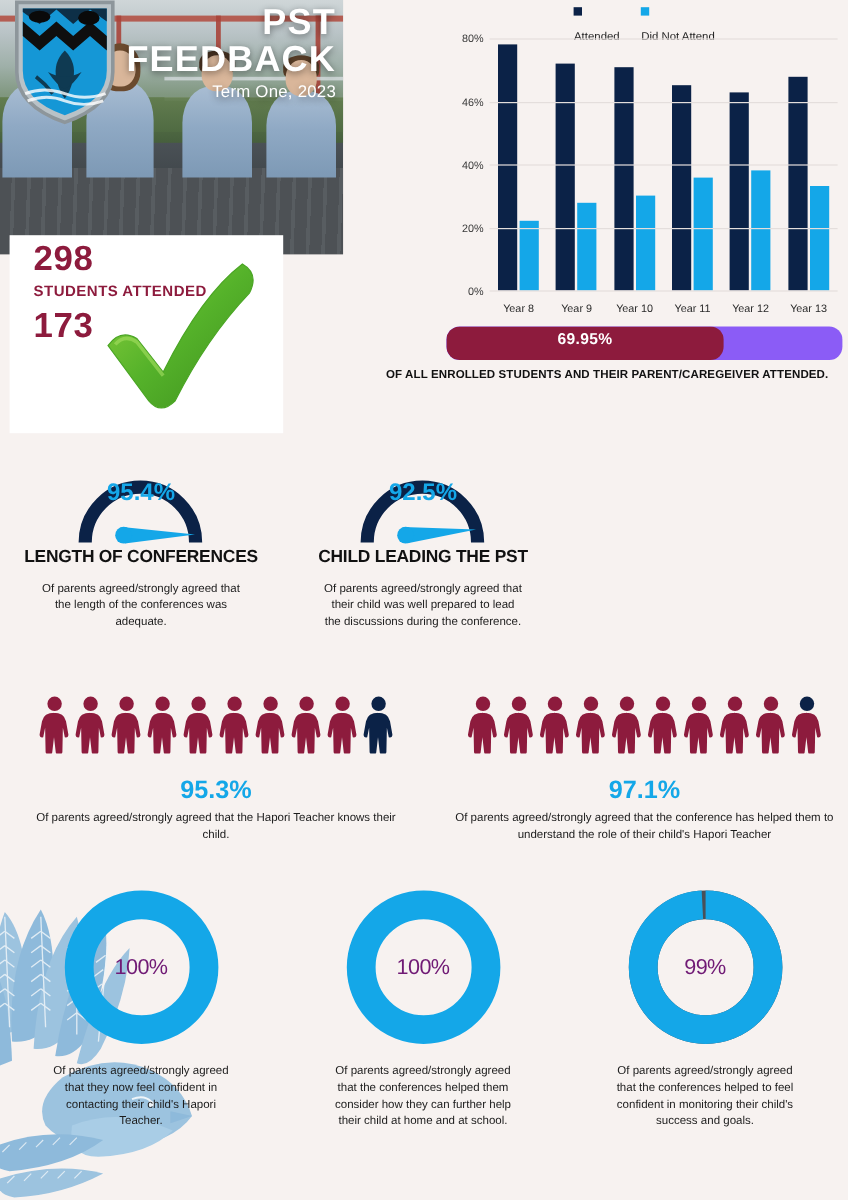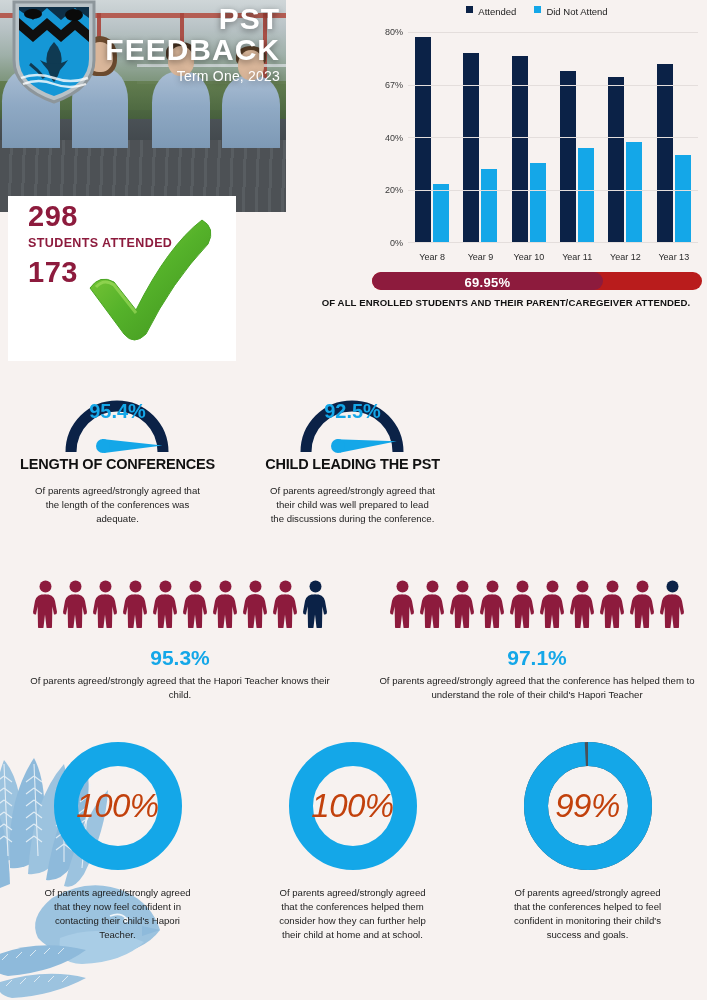"Attended" .legend .item { flex-direction: none -> column; gap: 5px -> 12px }
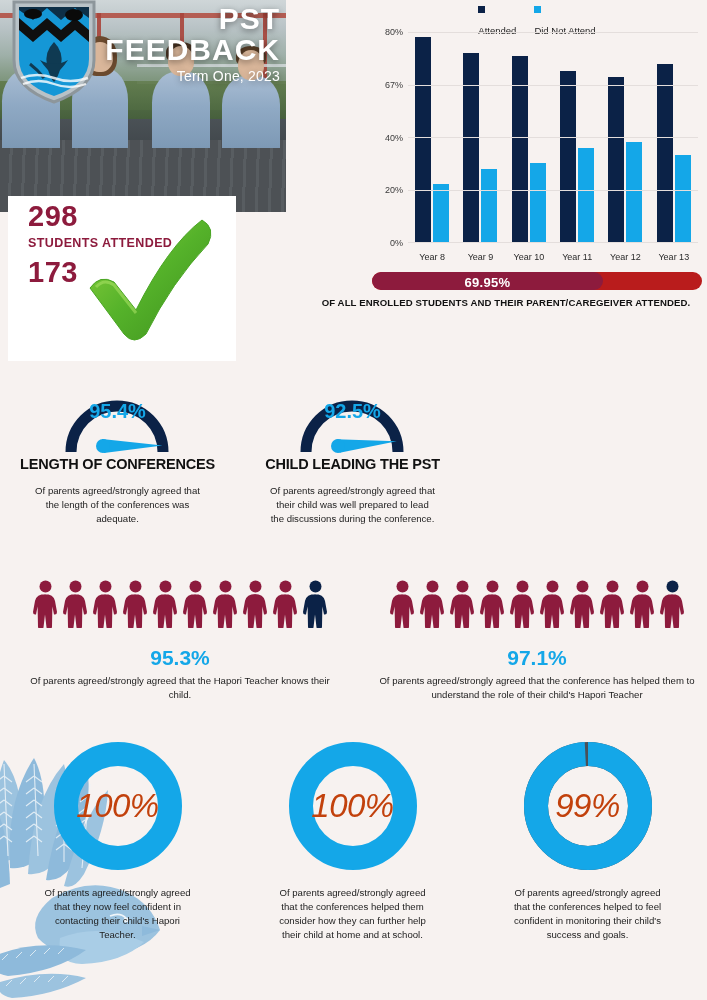"67%" div.ylab { text: 67% -> 46% }
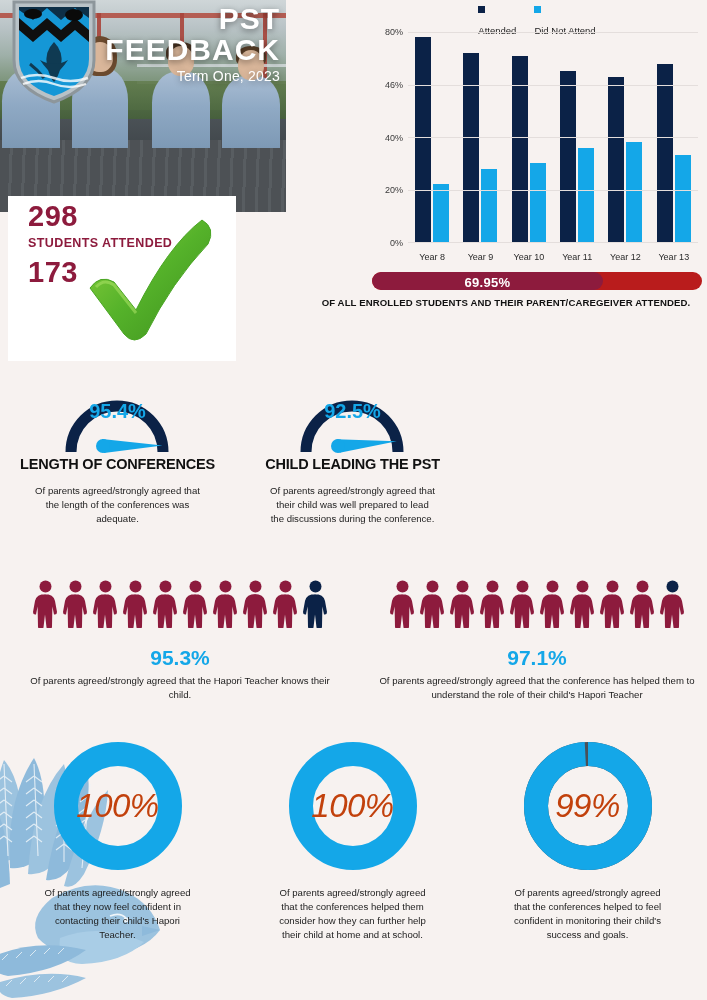"69.95%" .pbar { background: #b91c1c -> #8b5cf6; height: 18px -> 28px }
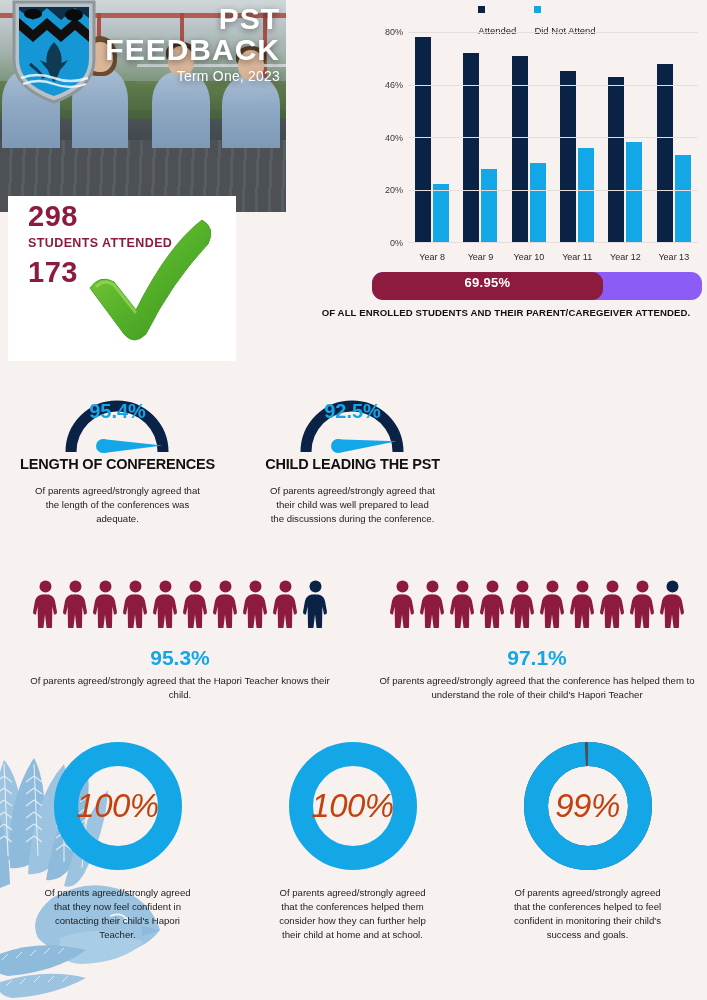"100%" .donut-lbl { color: #c2410c -> #701a75; font-size: 33px -> 18px; font-style: italic -> none }
